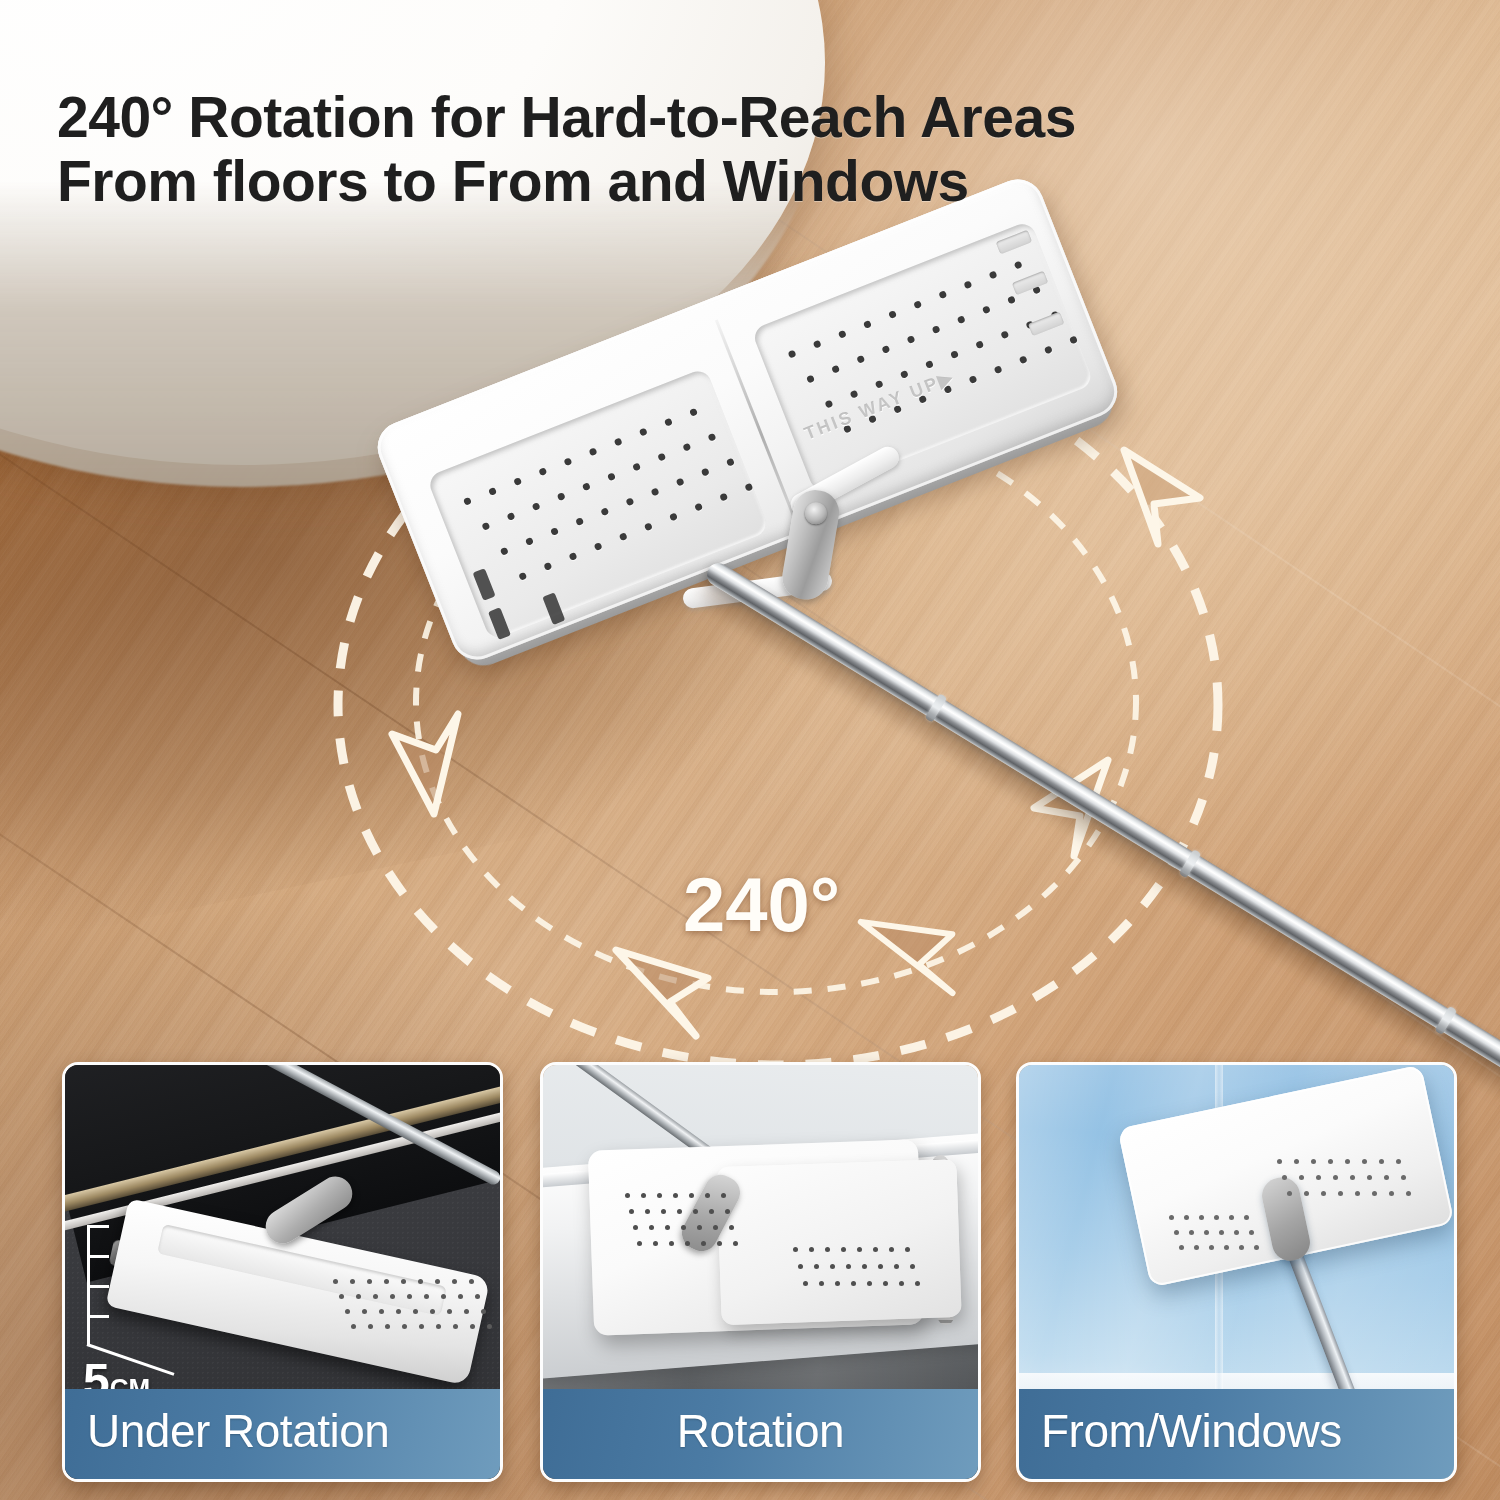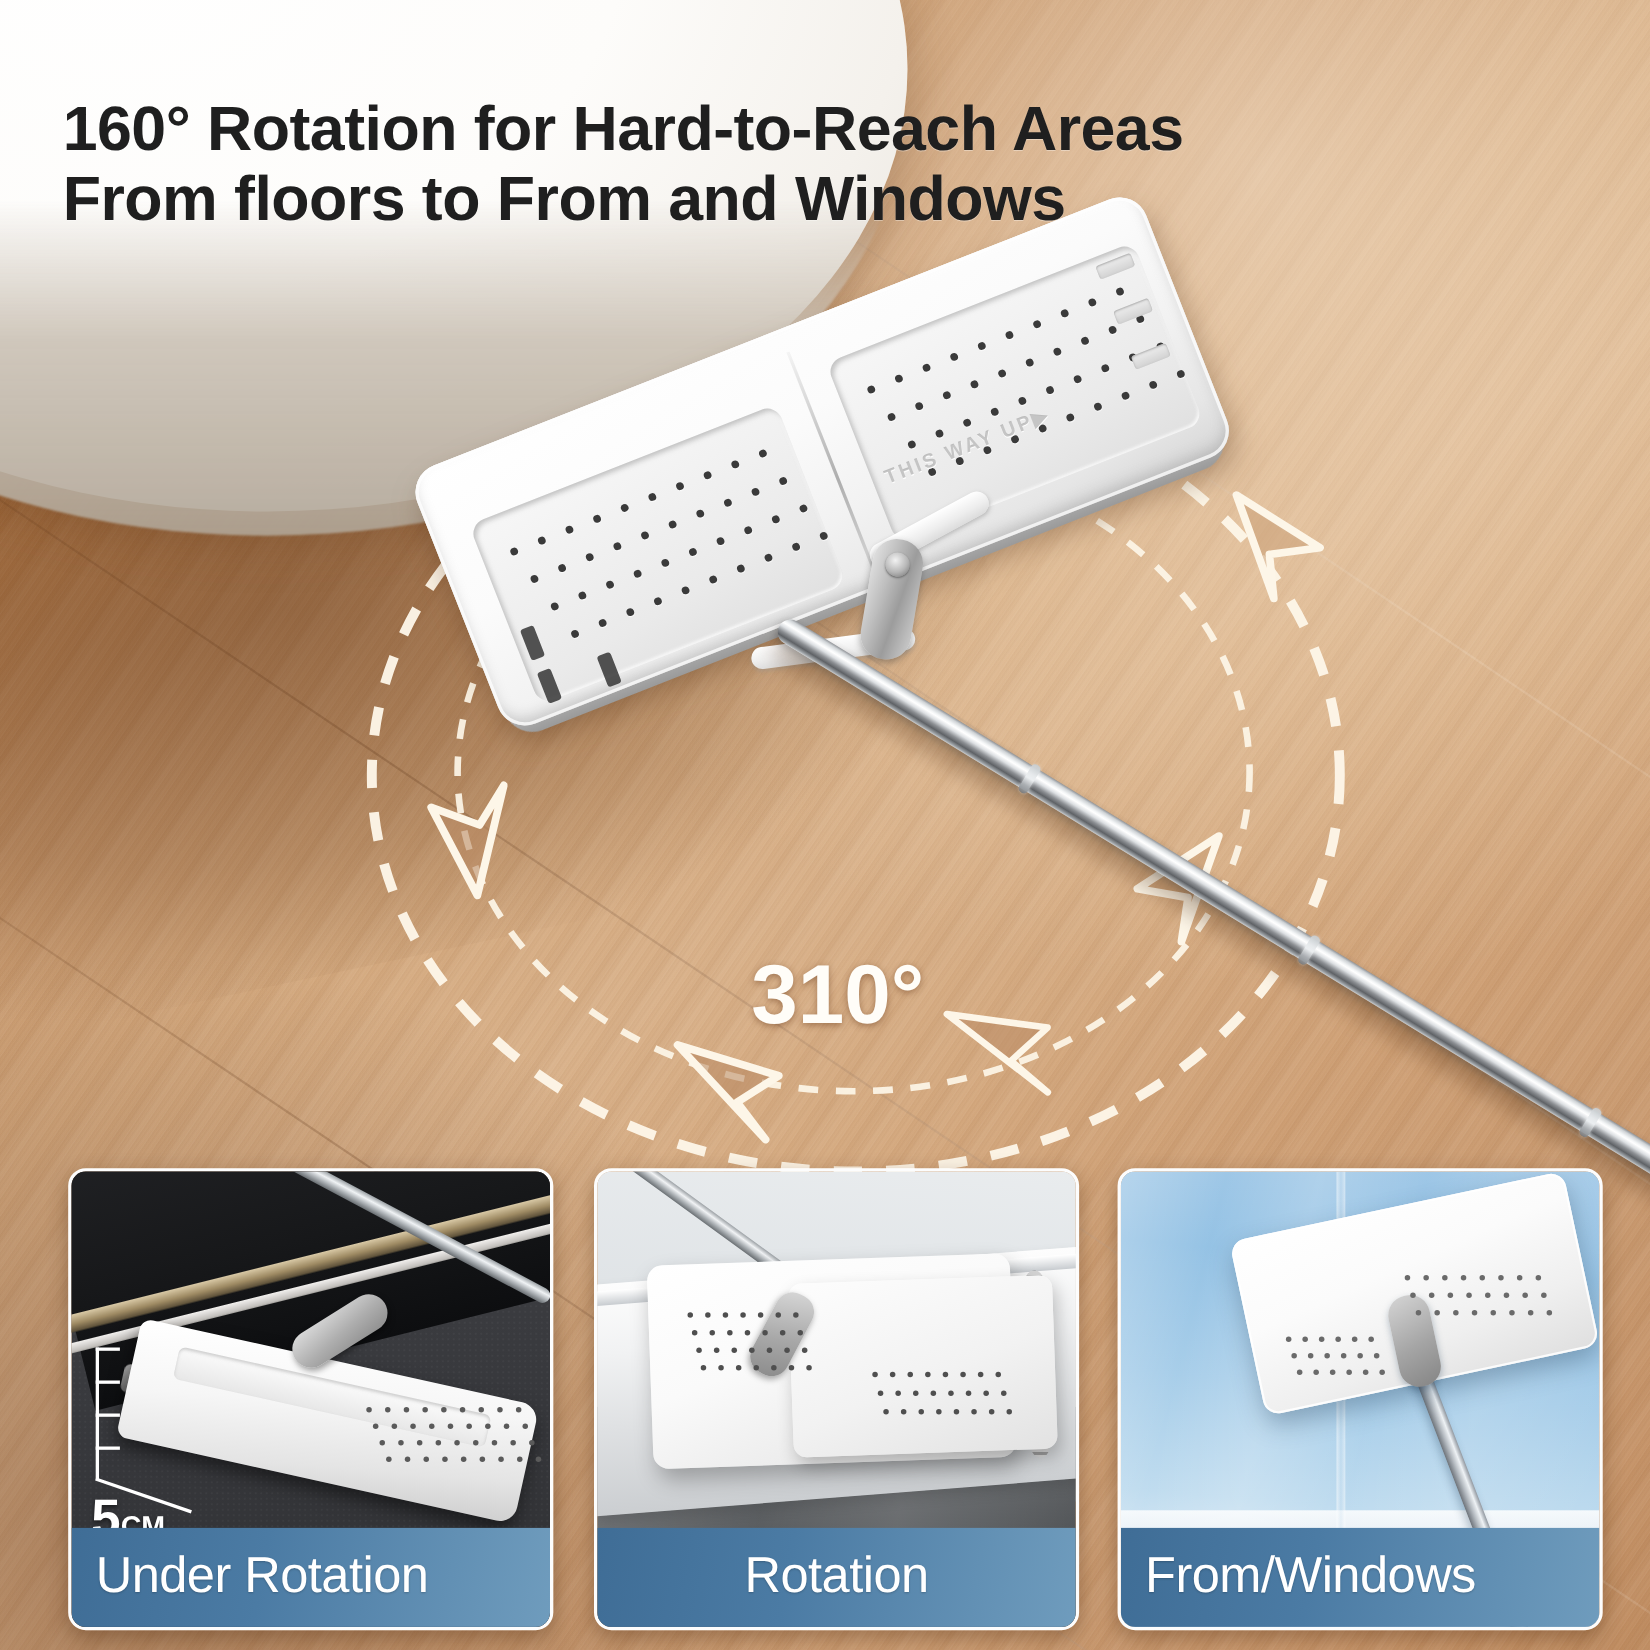"160° Rotation for Hard-to-Reach Areas" span.l1 { text: 160 -> 240 }
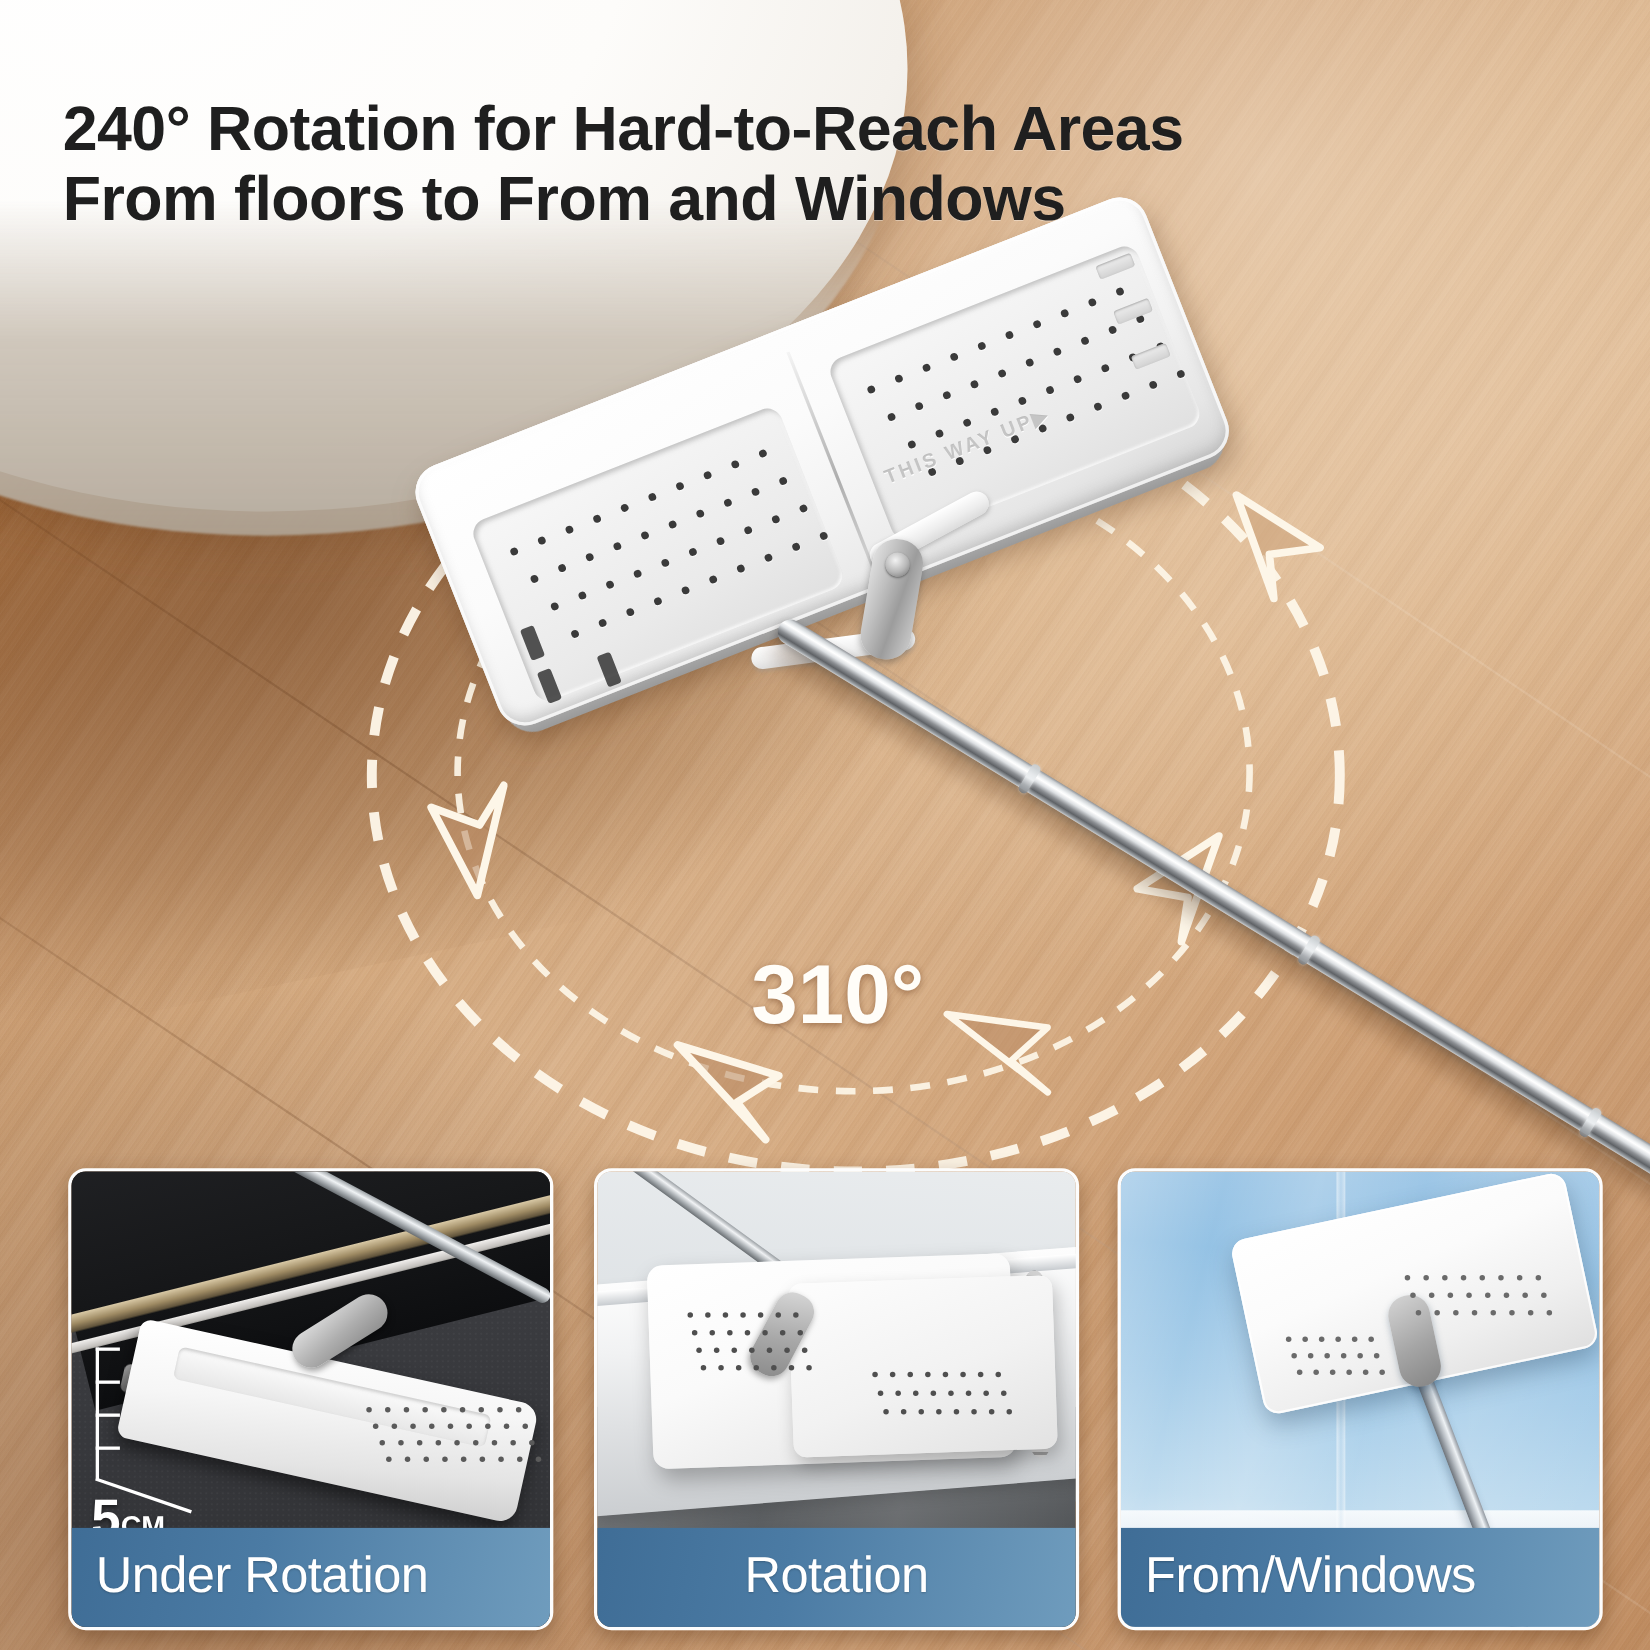"310°" div.deg360 { text: 310 -> 240 }
